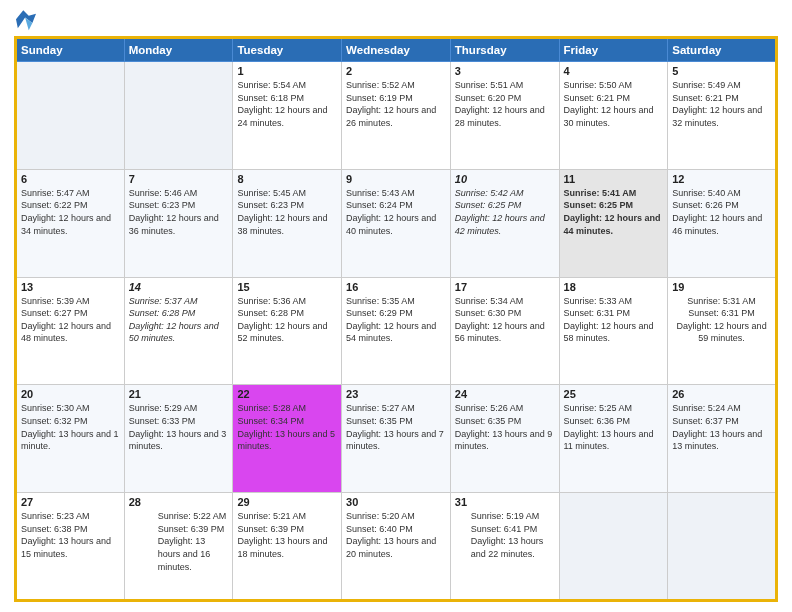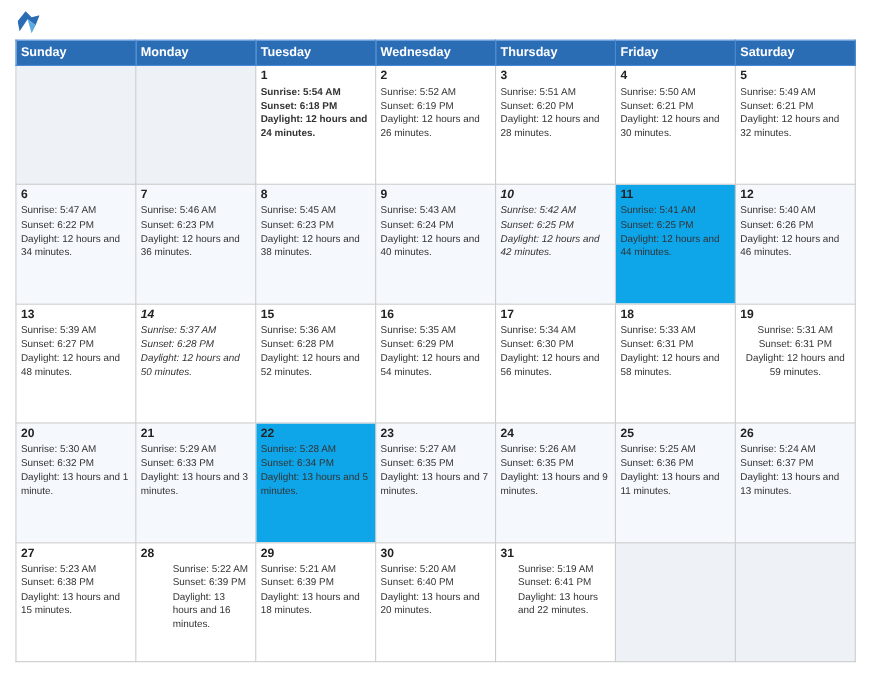"Sunday" .calendar { border: 1px solid #eab308 -> 3px solid #eab308 }
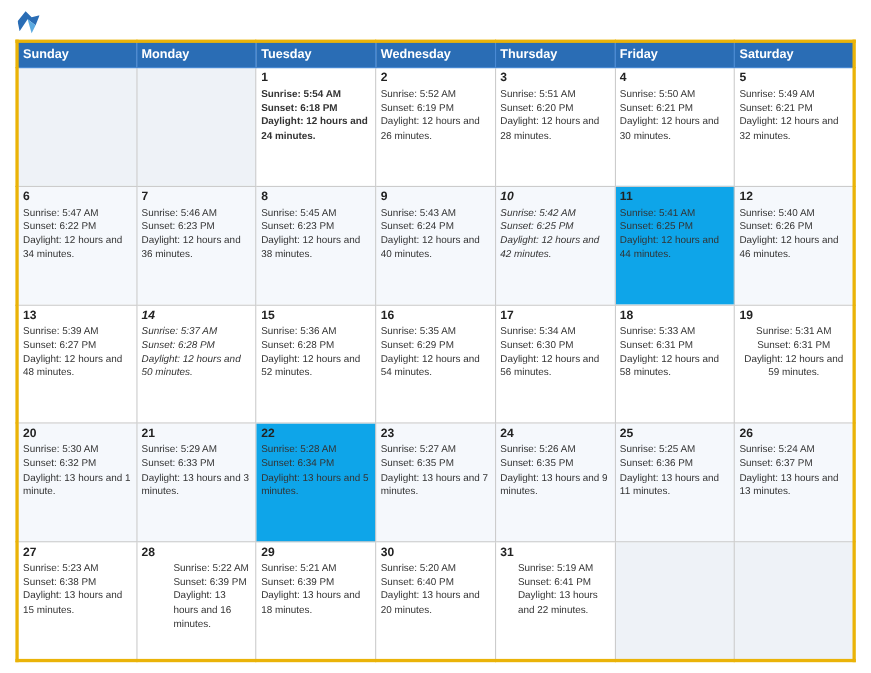"Sunrise: 5:54 AM" div.day-info { font-weight: bold -> none }
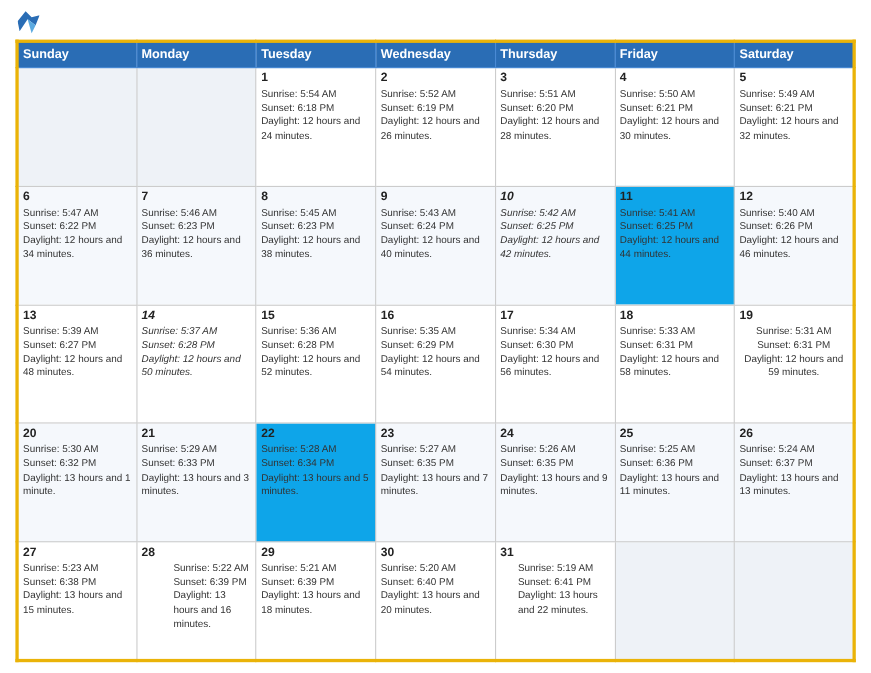"11" td { background-color: #0ea5e9 -> #e5e5e5 }
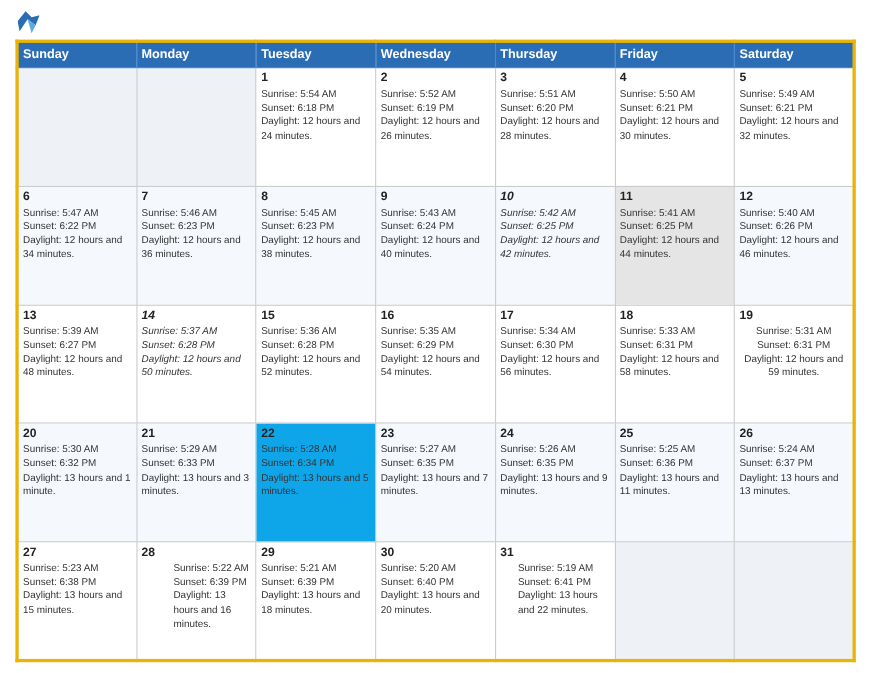"Sunrise: 5:41 AM" div.day-info { font-weight: none -> bold }
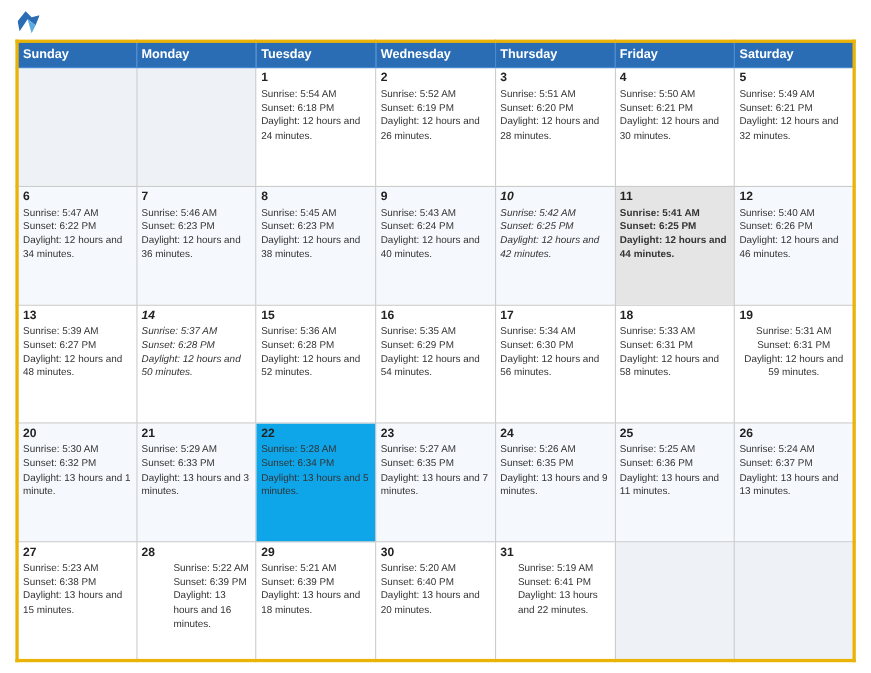"22" td { background-color: #0ea5e9 -> #d946ef }
